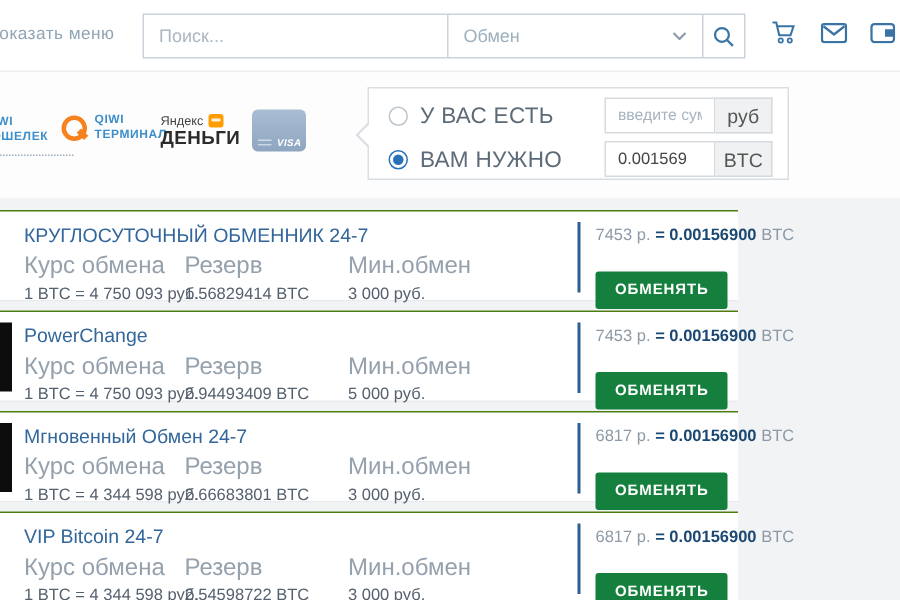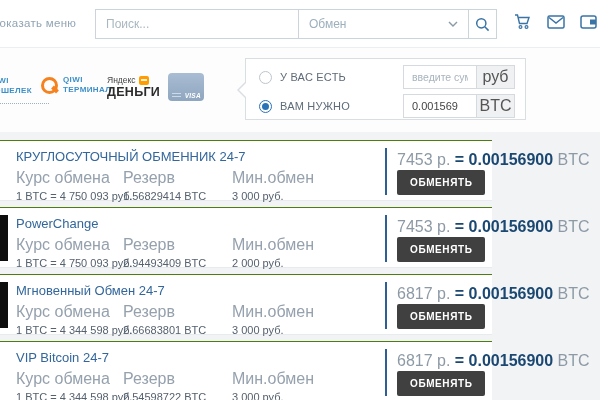"У ВАС ЕСТЬ" .radio-label { font-size: 11px -> 15px }
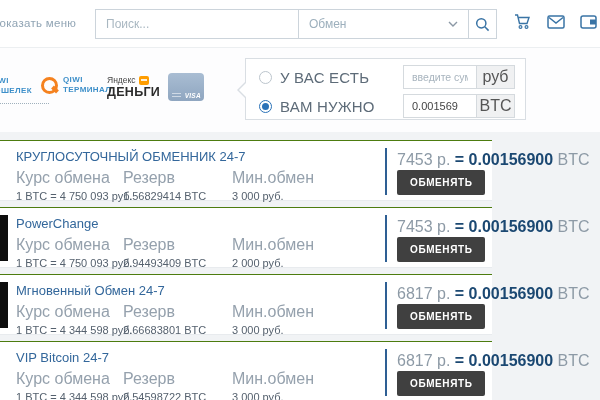"руб" .currency-suffix { font-size: 16px -> 13px }
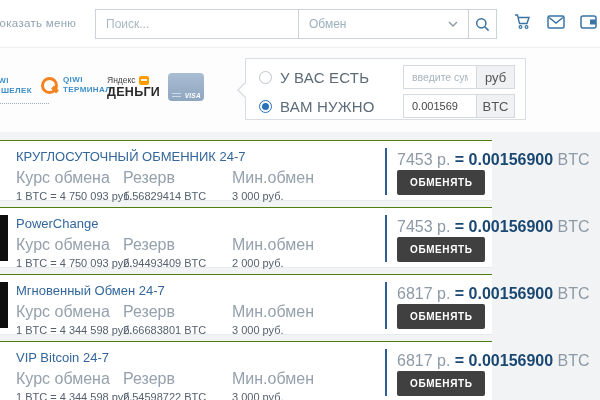"7453 р. = 0.00156900 BTC" .row-result { font-size: 16px -> 11px }
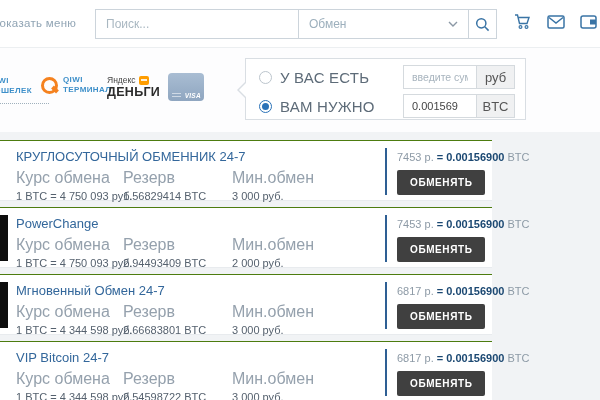"ОБМЕНЯТЬ" .exchange-btn { background: #404040 -> #15803d; top: 29px -> 40px }
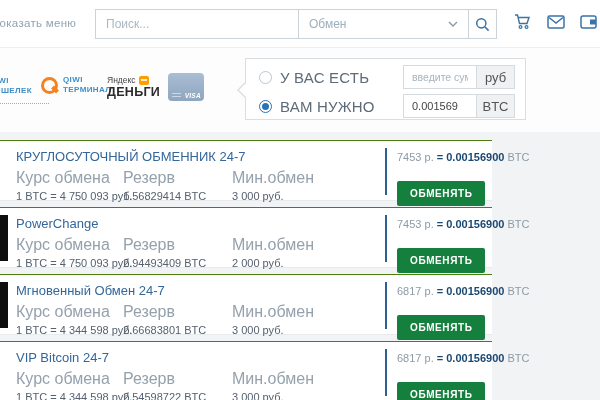"2 000 руб." div.col-value { text: 2 000 -> 5 000 }
